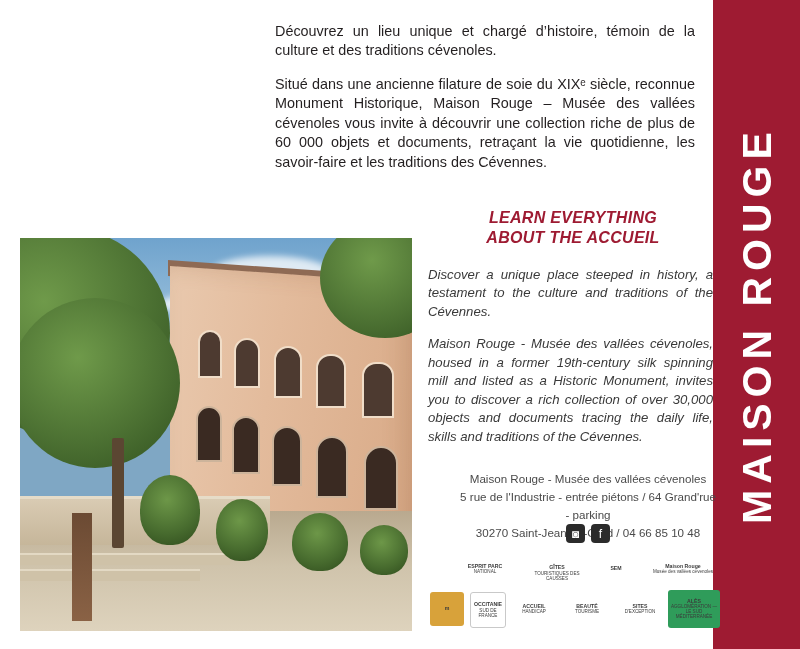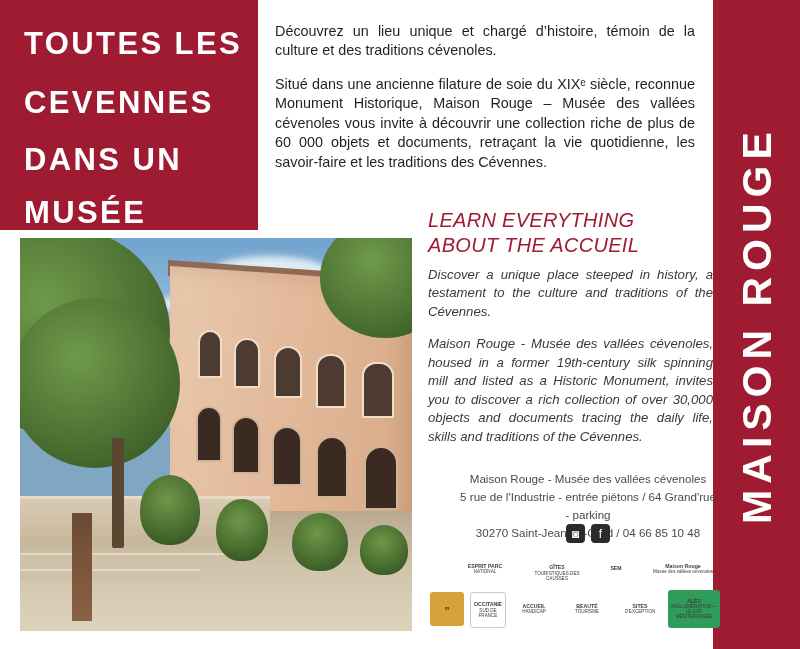"TOUTES LES" div.headline { html: <div> <div>TOUTES LES</div> <div>CEVENNES</div> <div>DANS UN</div> <div>MUSÉE</div> </div> -> none }
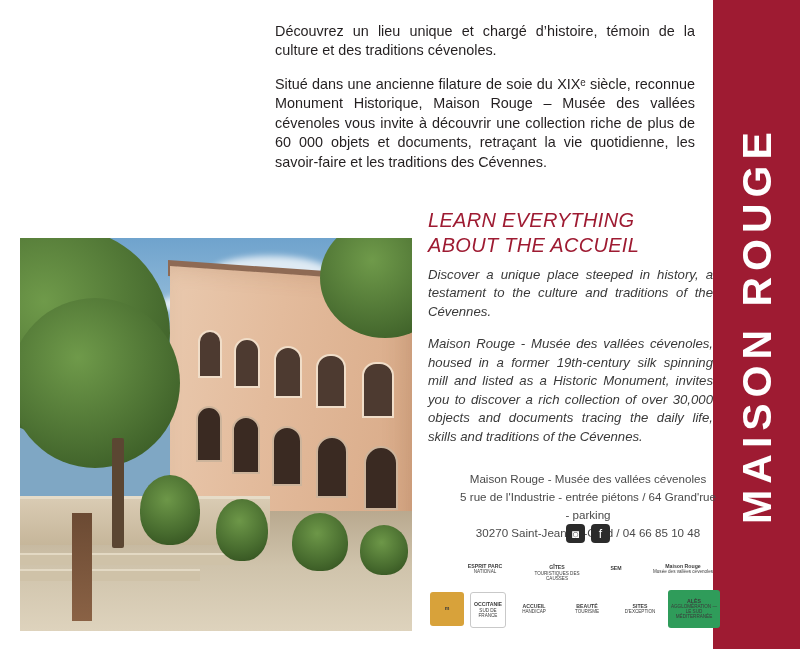"LEARN EVERYTHING" .en-title { font-size: 20px -> 16px; font-weight: normal -> bold; text-align: none -> center }
